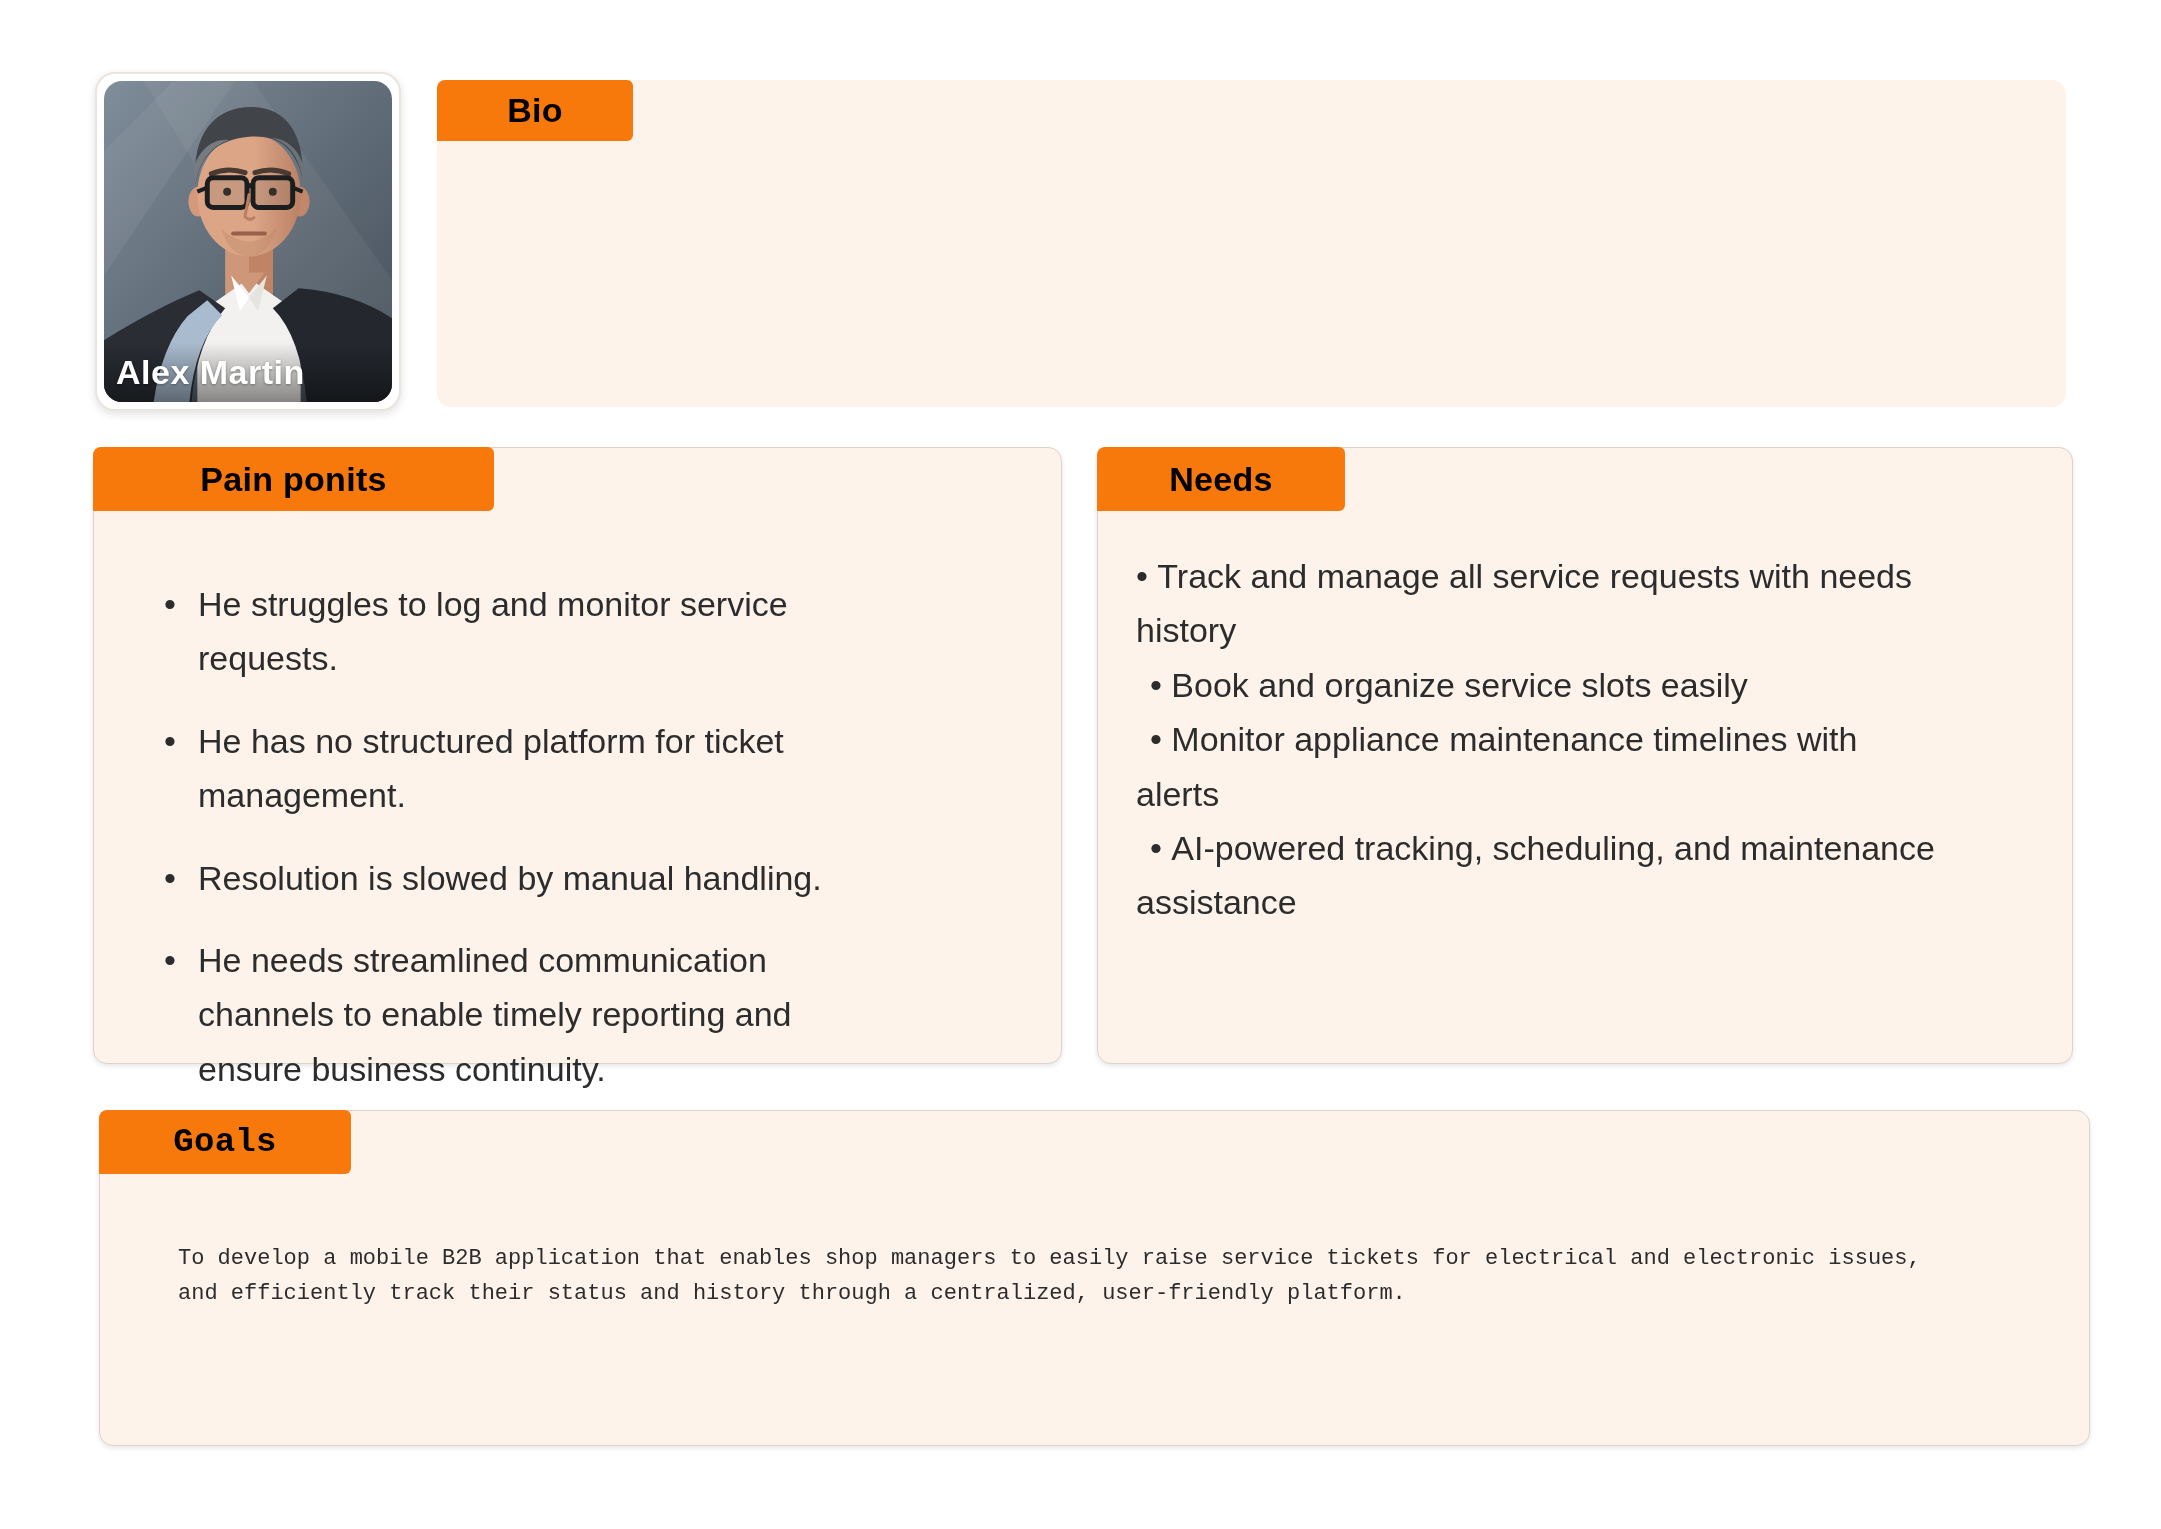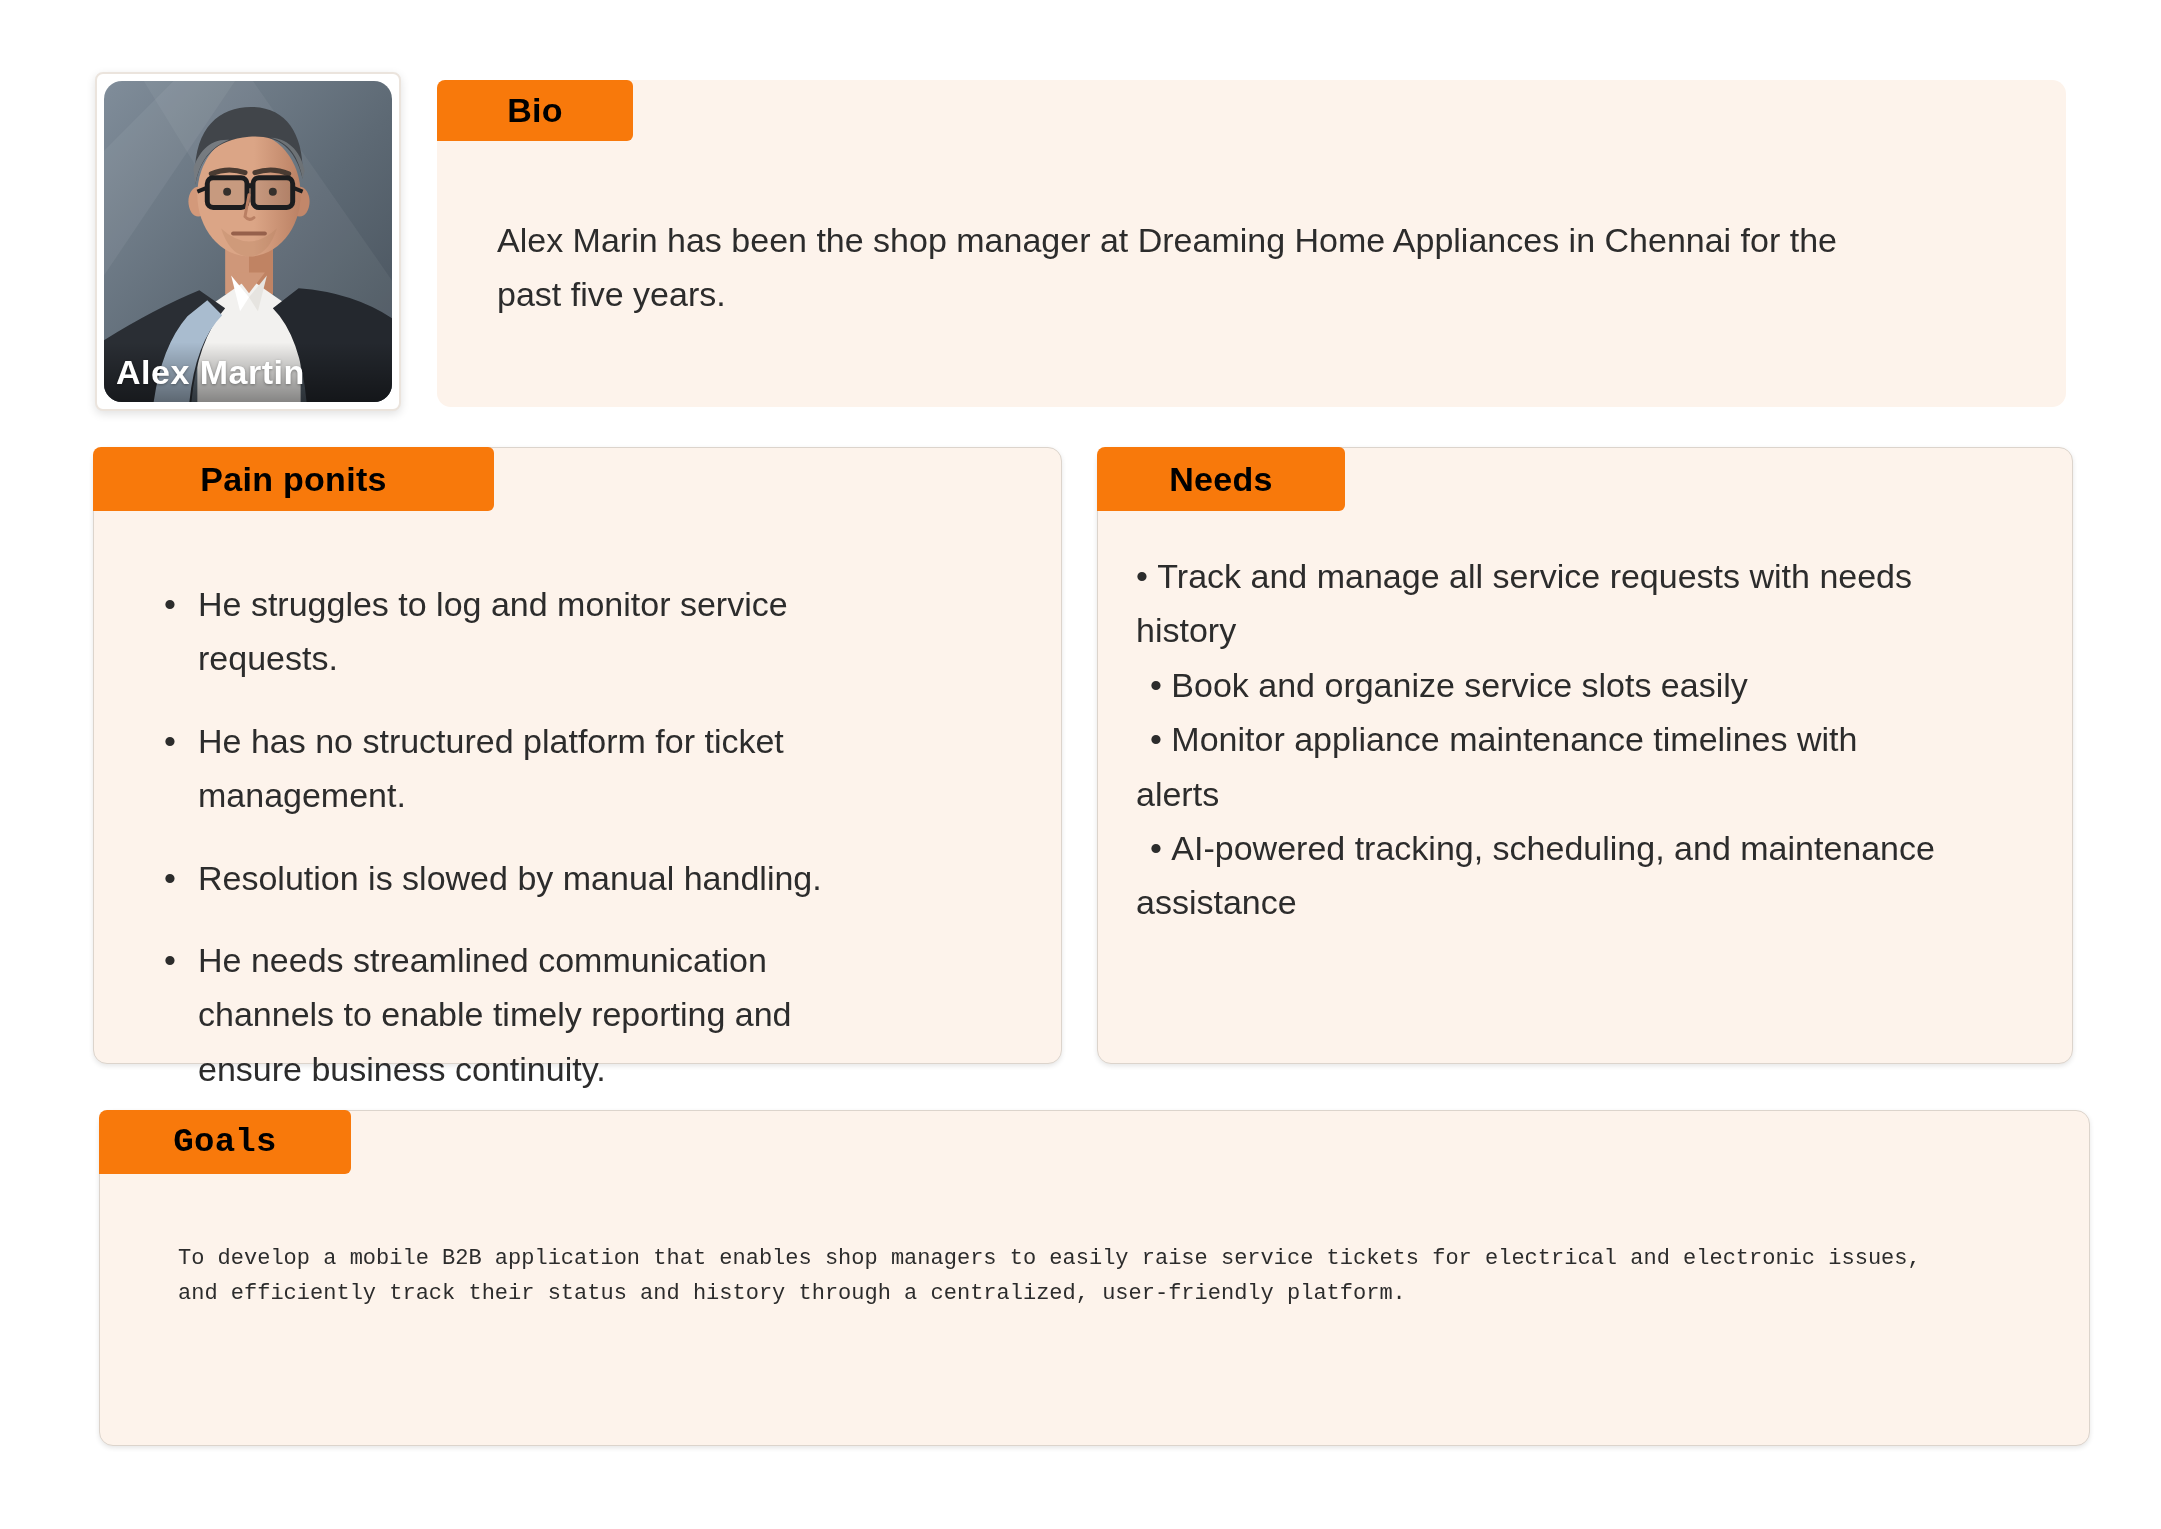"Alex Marin has been the" p.bio-text { html: <p>Alex Marin has been the shop manager at Dreaming Home Appliances in Chennai for the past five years.</p> -> none }
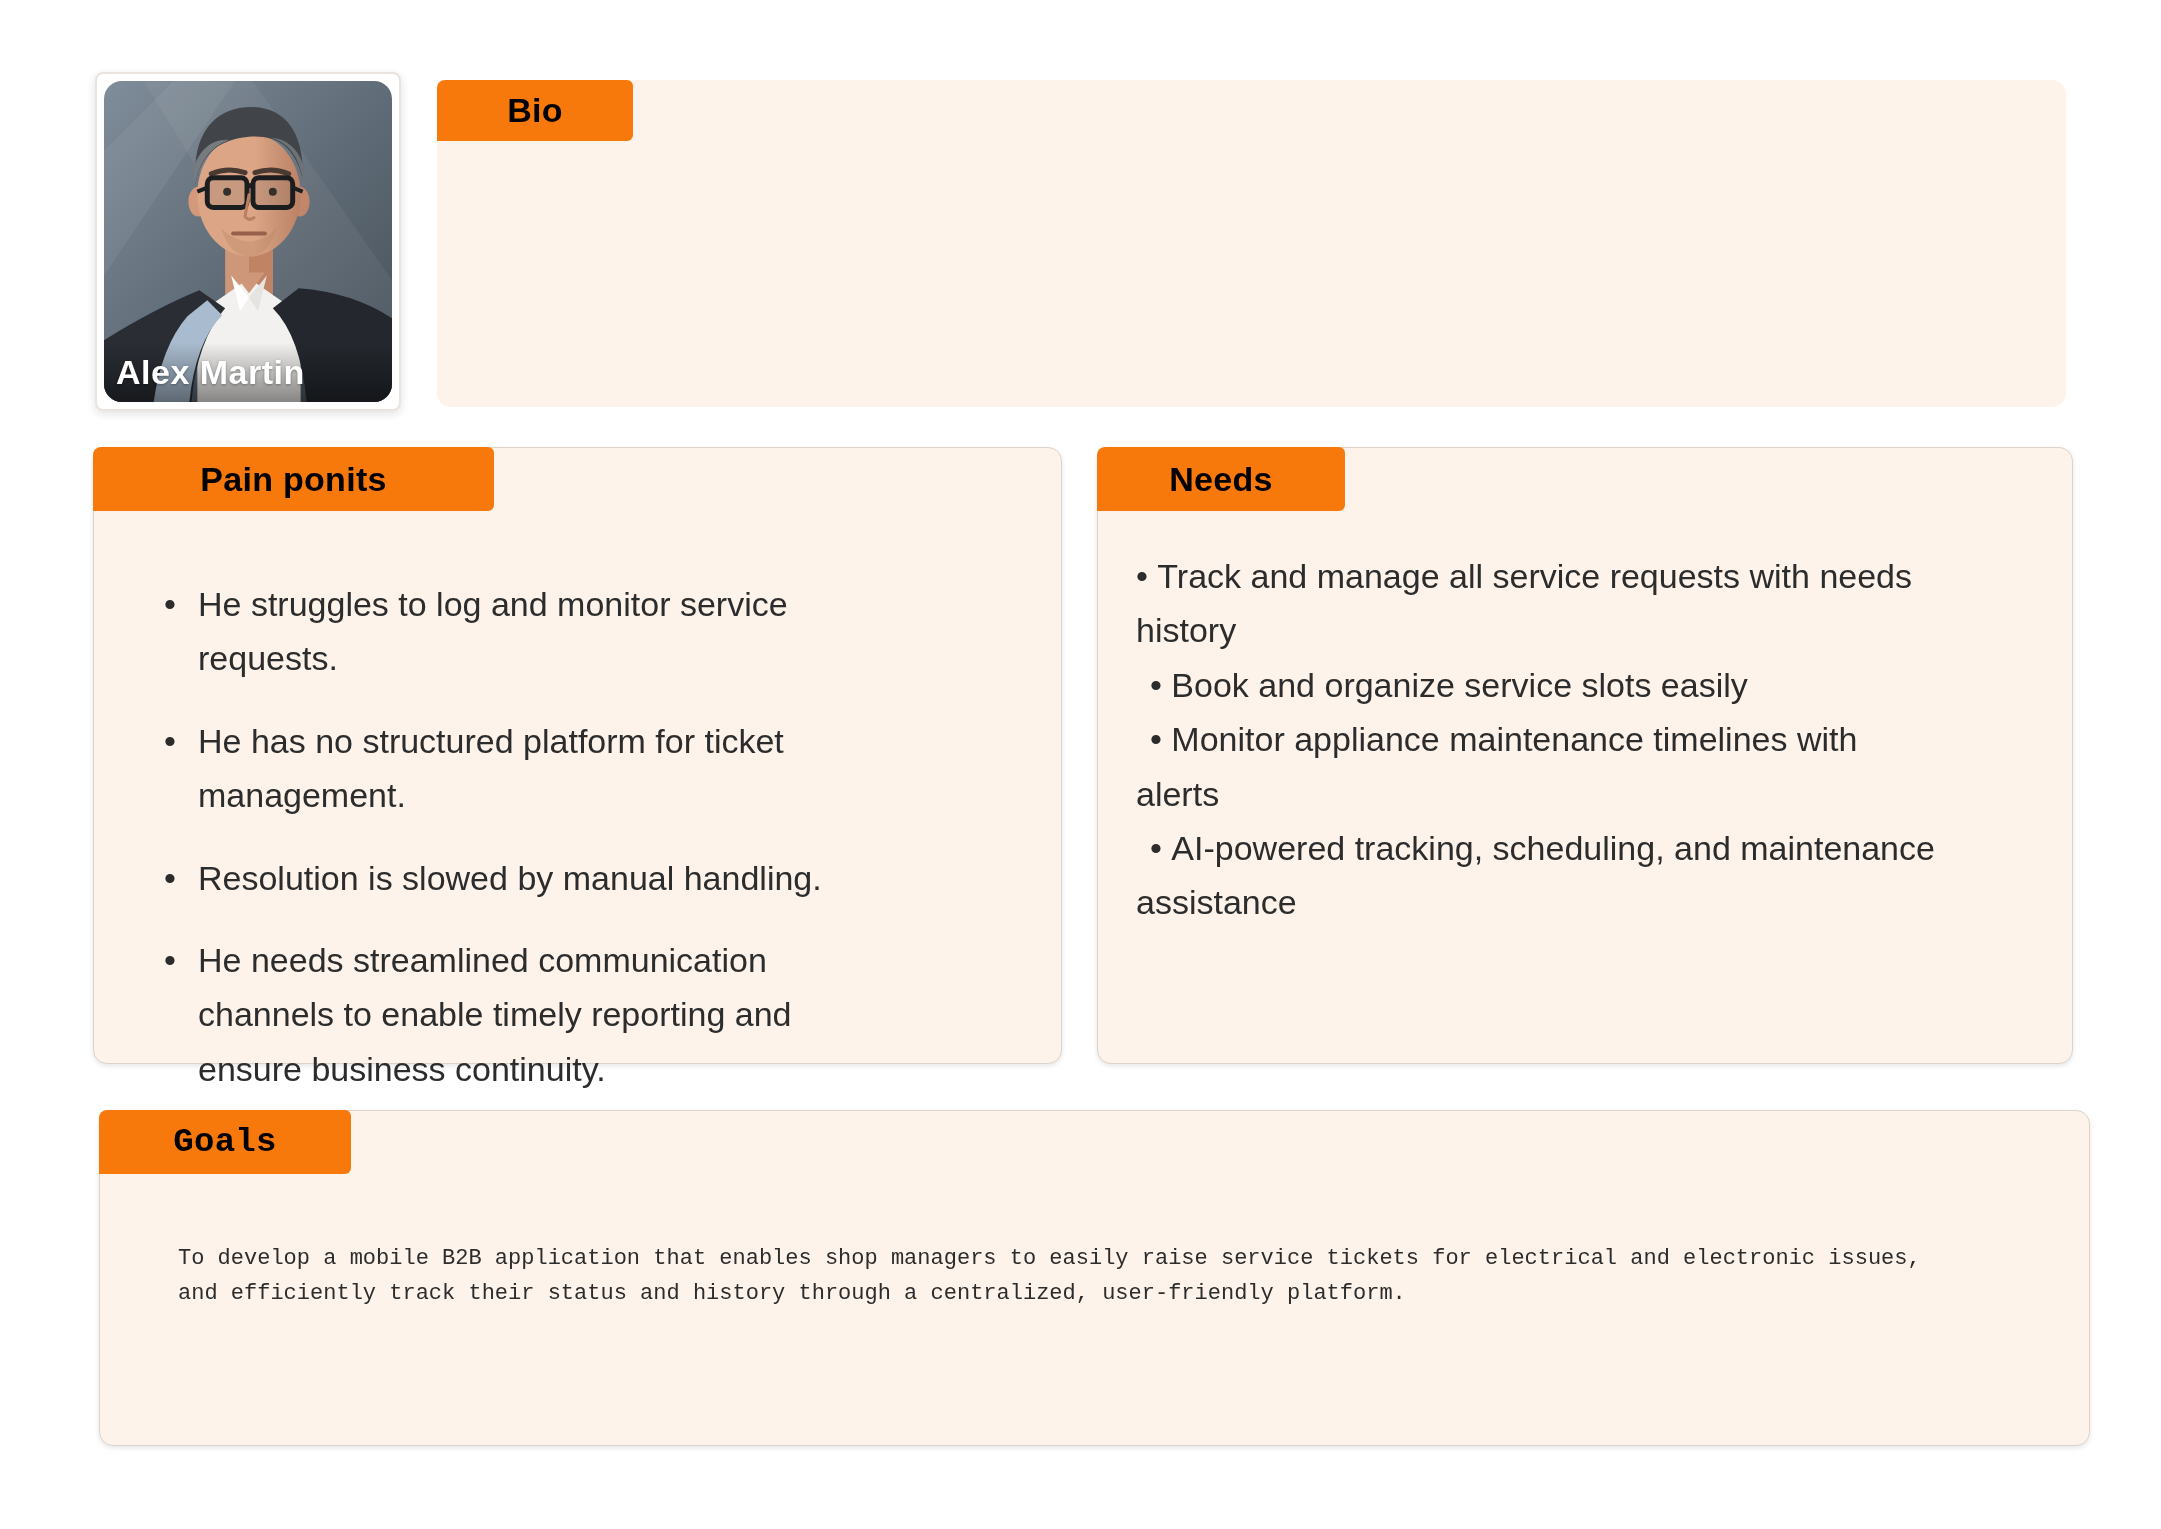"Alex Martin" .photo-card { border-radius: 8px -> 20px }
